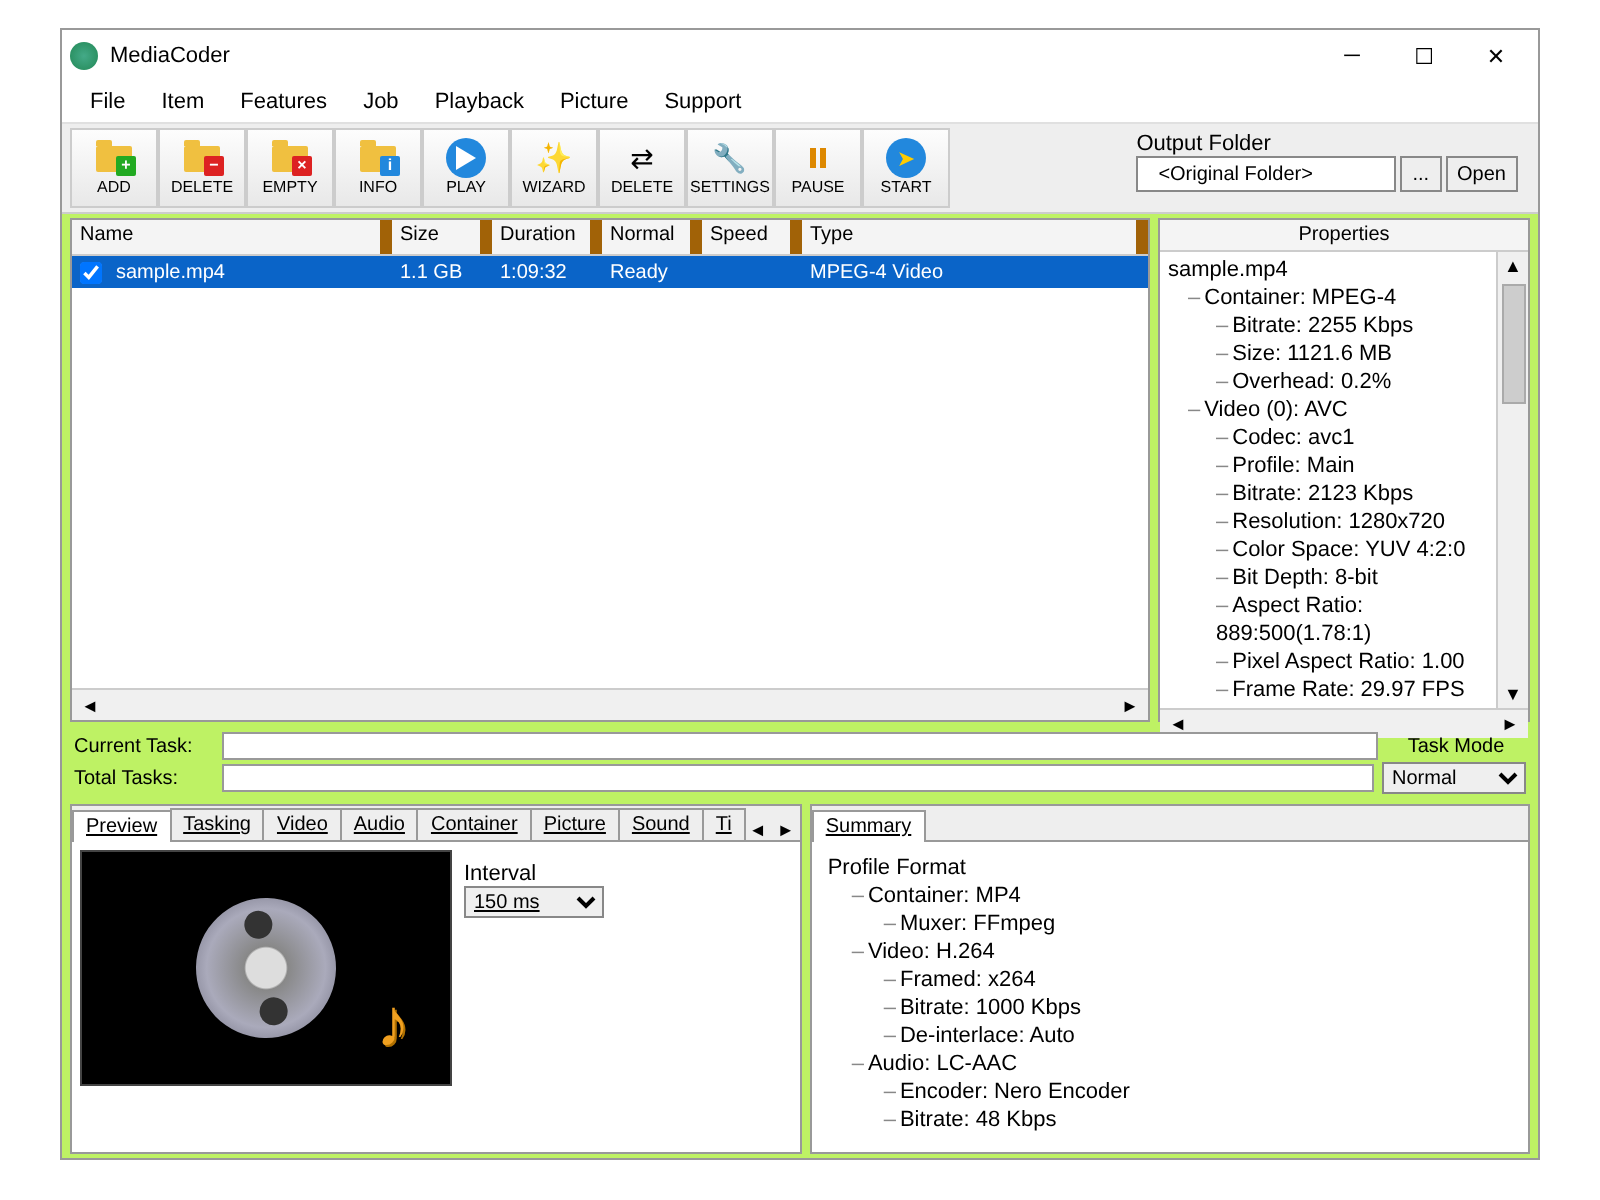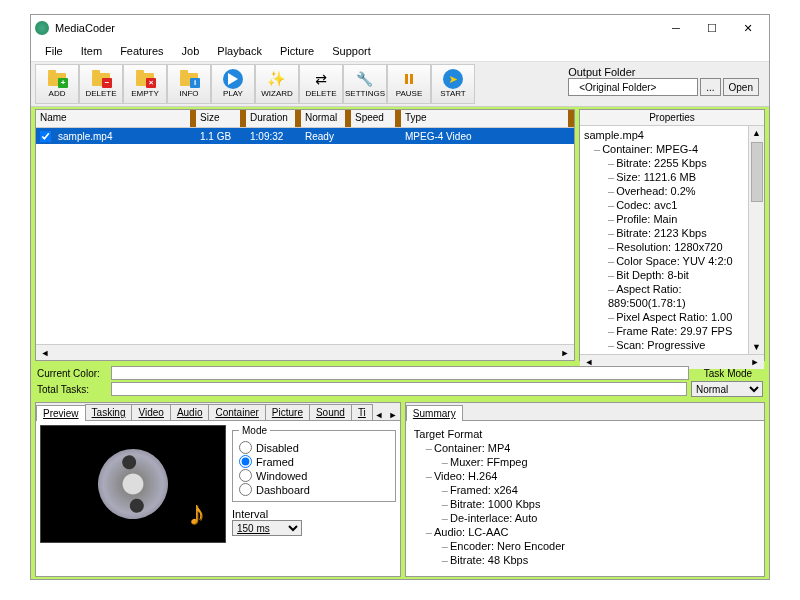"Video (0): AVC" div.n1 { html: none -> <div>Video (0): AVC</div> }
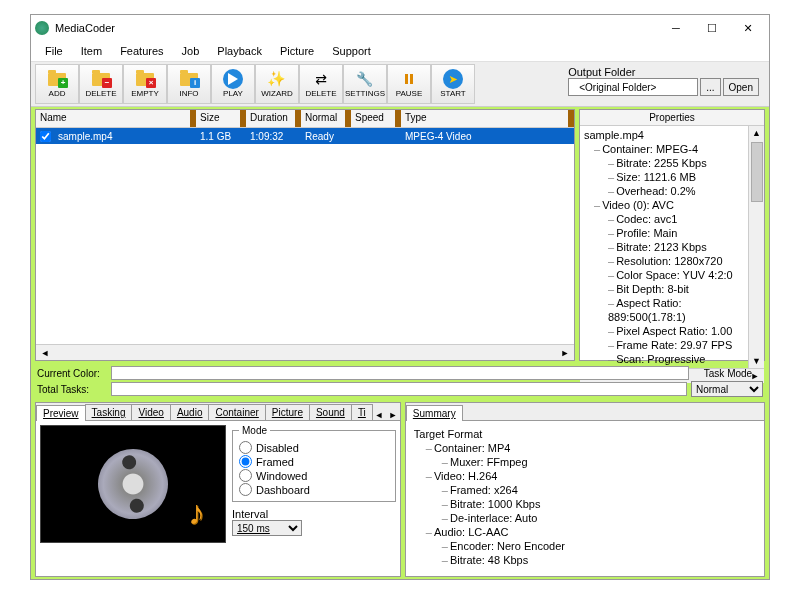"Scan: Progressive" div.n2 { html: <div>Scan: Progressive</div> -> none }
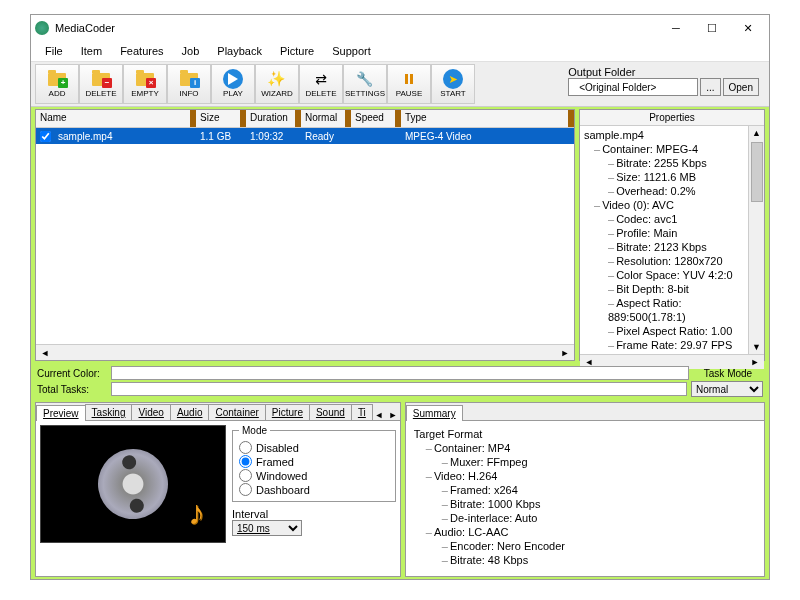"Current Color:" span.tlbl { text: Color -> Task }
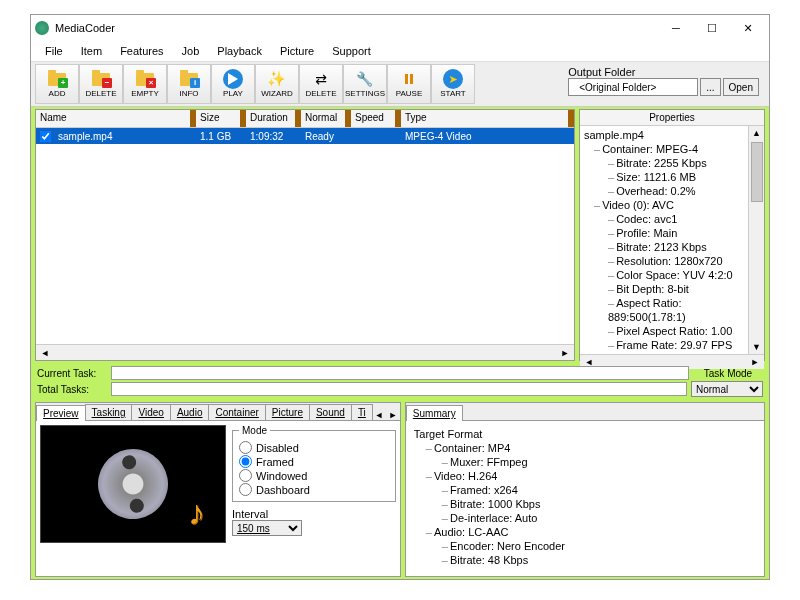"Mode" fieldset.mode-box { html: <fieldset> <legend>Mode</legend> <div> <label> <input> <span>Disabled</span> </label> <label> <input> <span>Framed</span> </label> <label> <input> <span>Windowed</span> </label> <label> <input> <span>Dashboard</span> </label> </div> </fieldset> -> none }
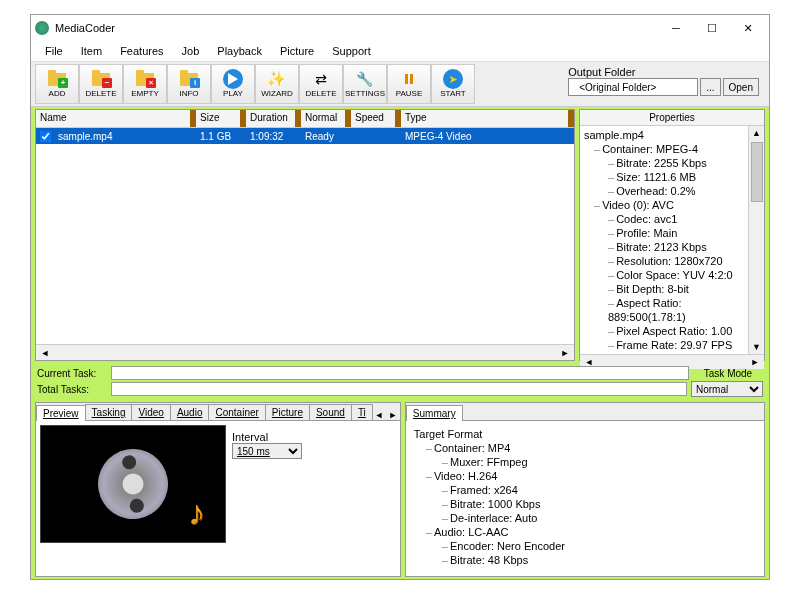"Target Format" div.s0 { text: Target -> Profile }
